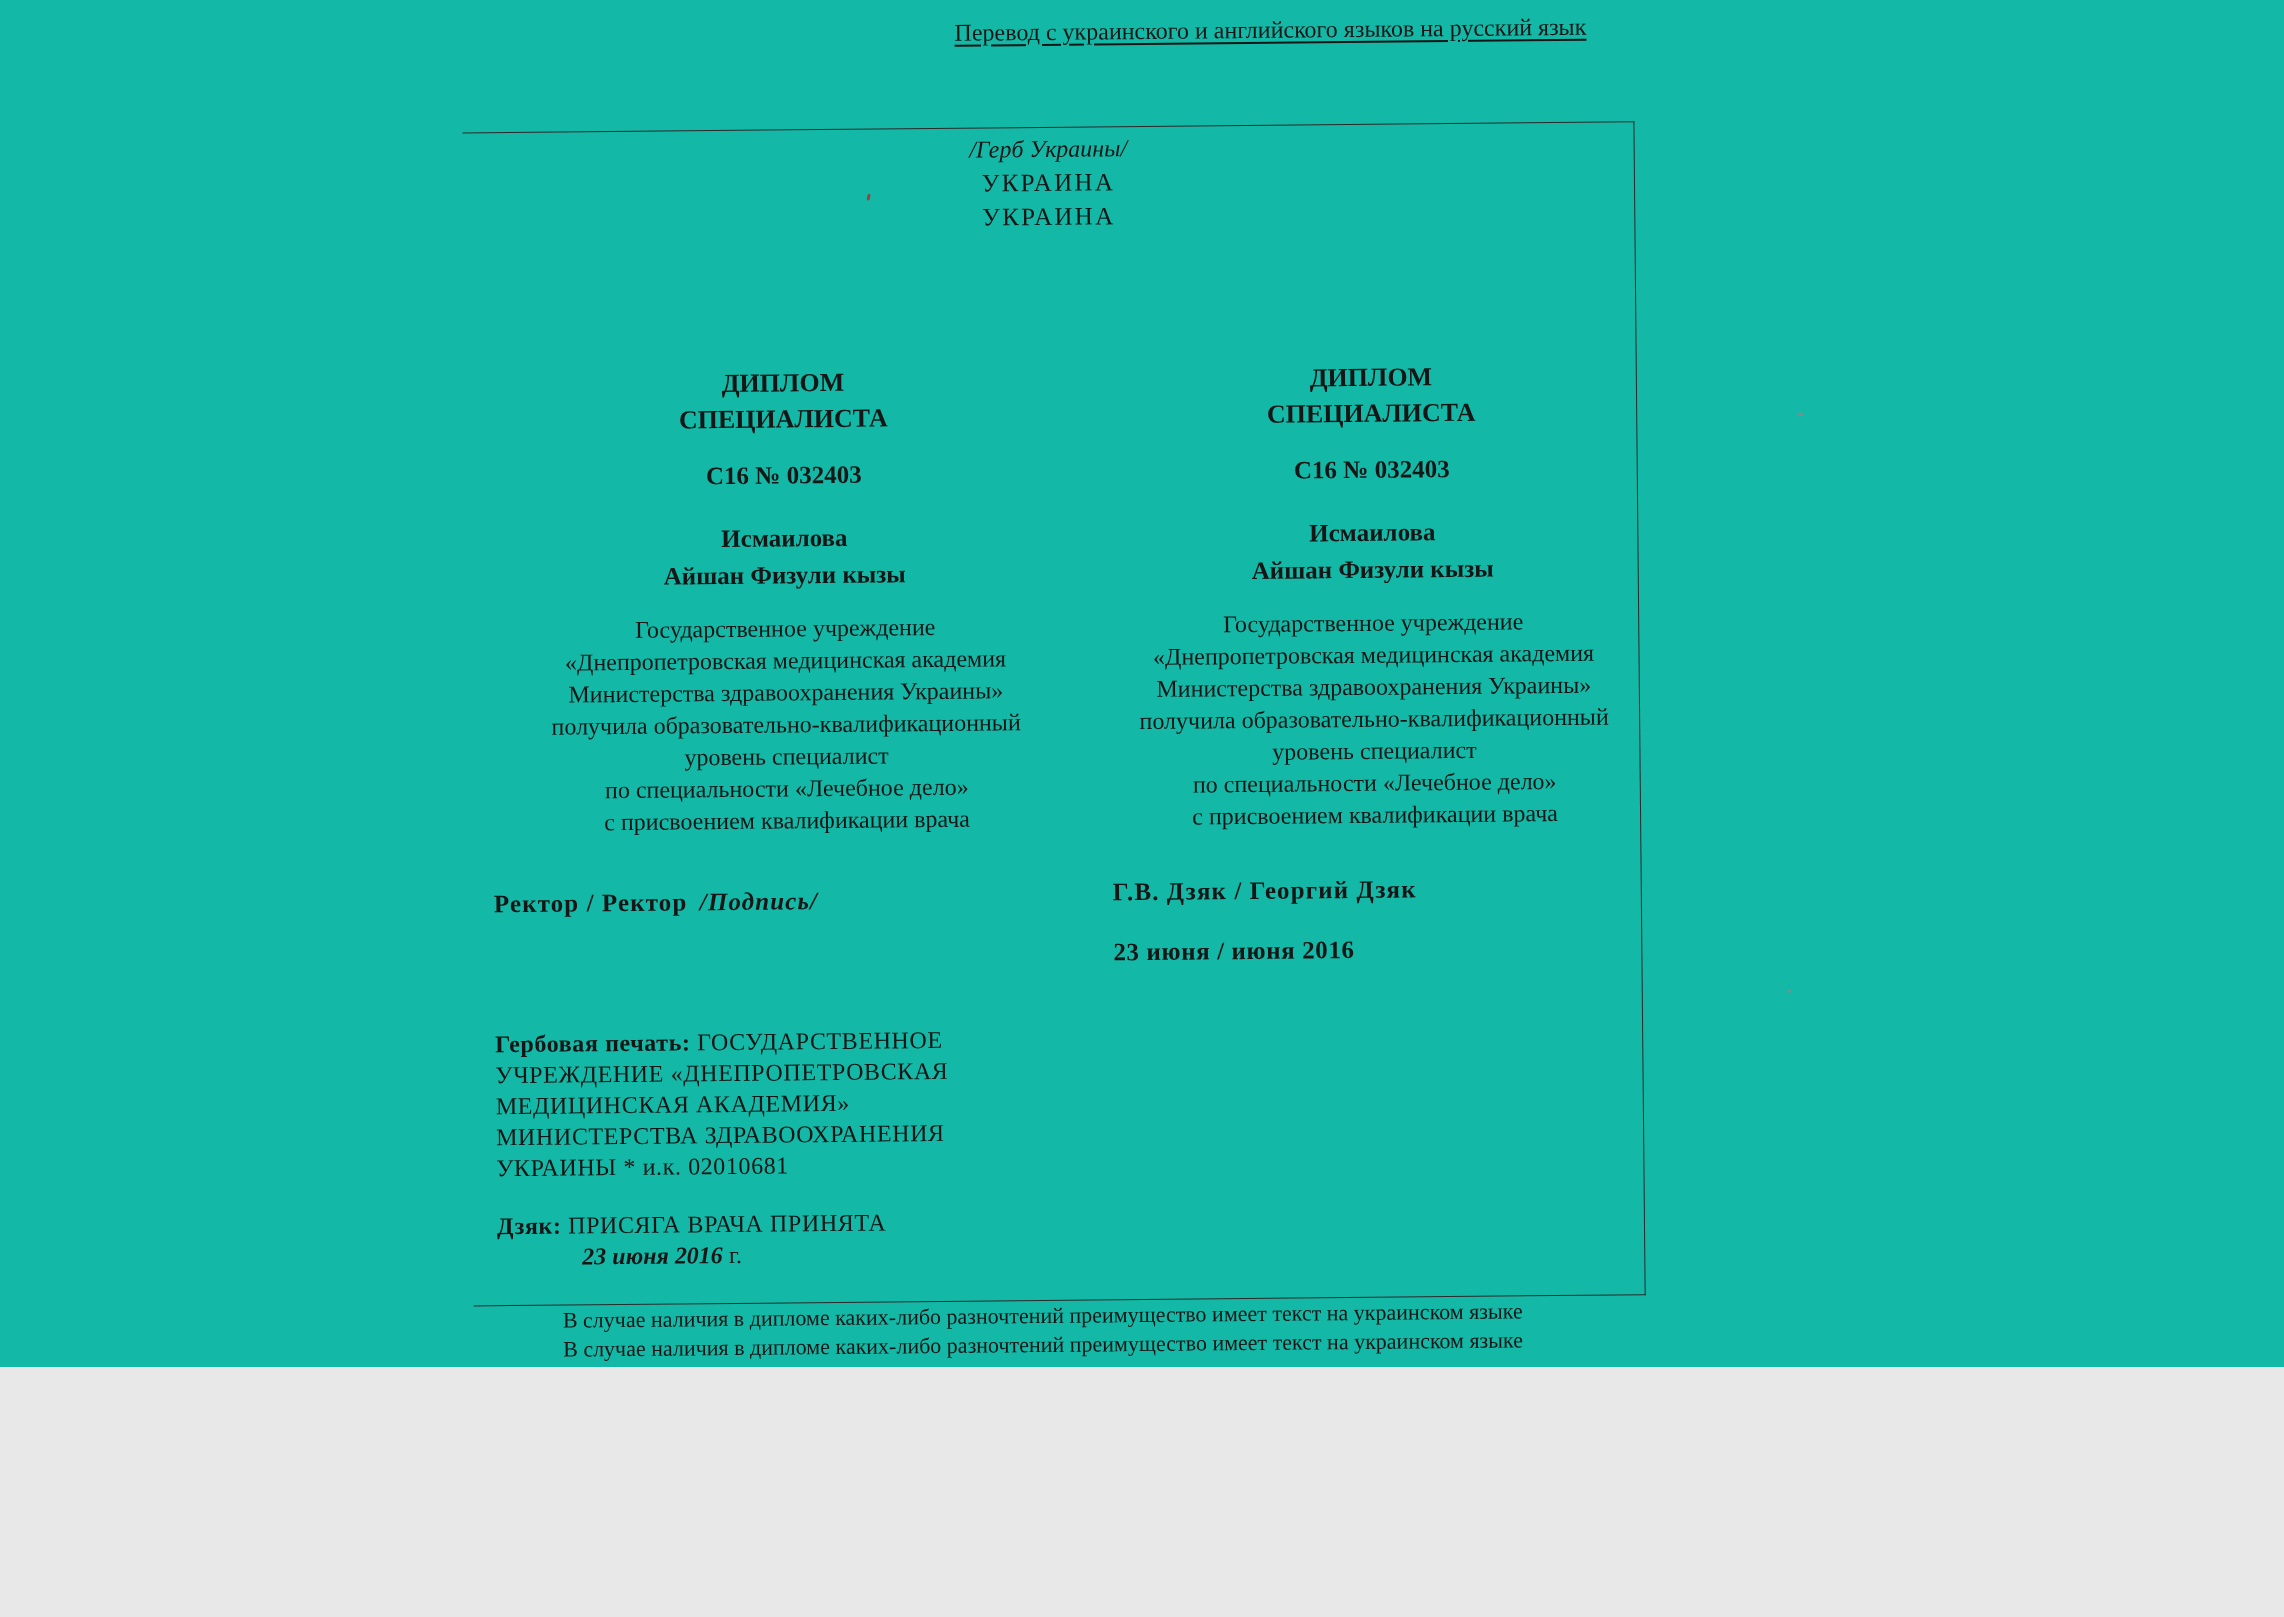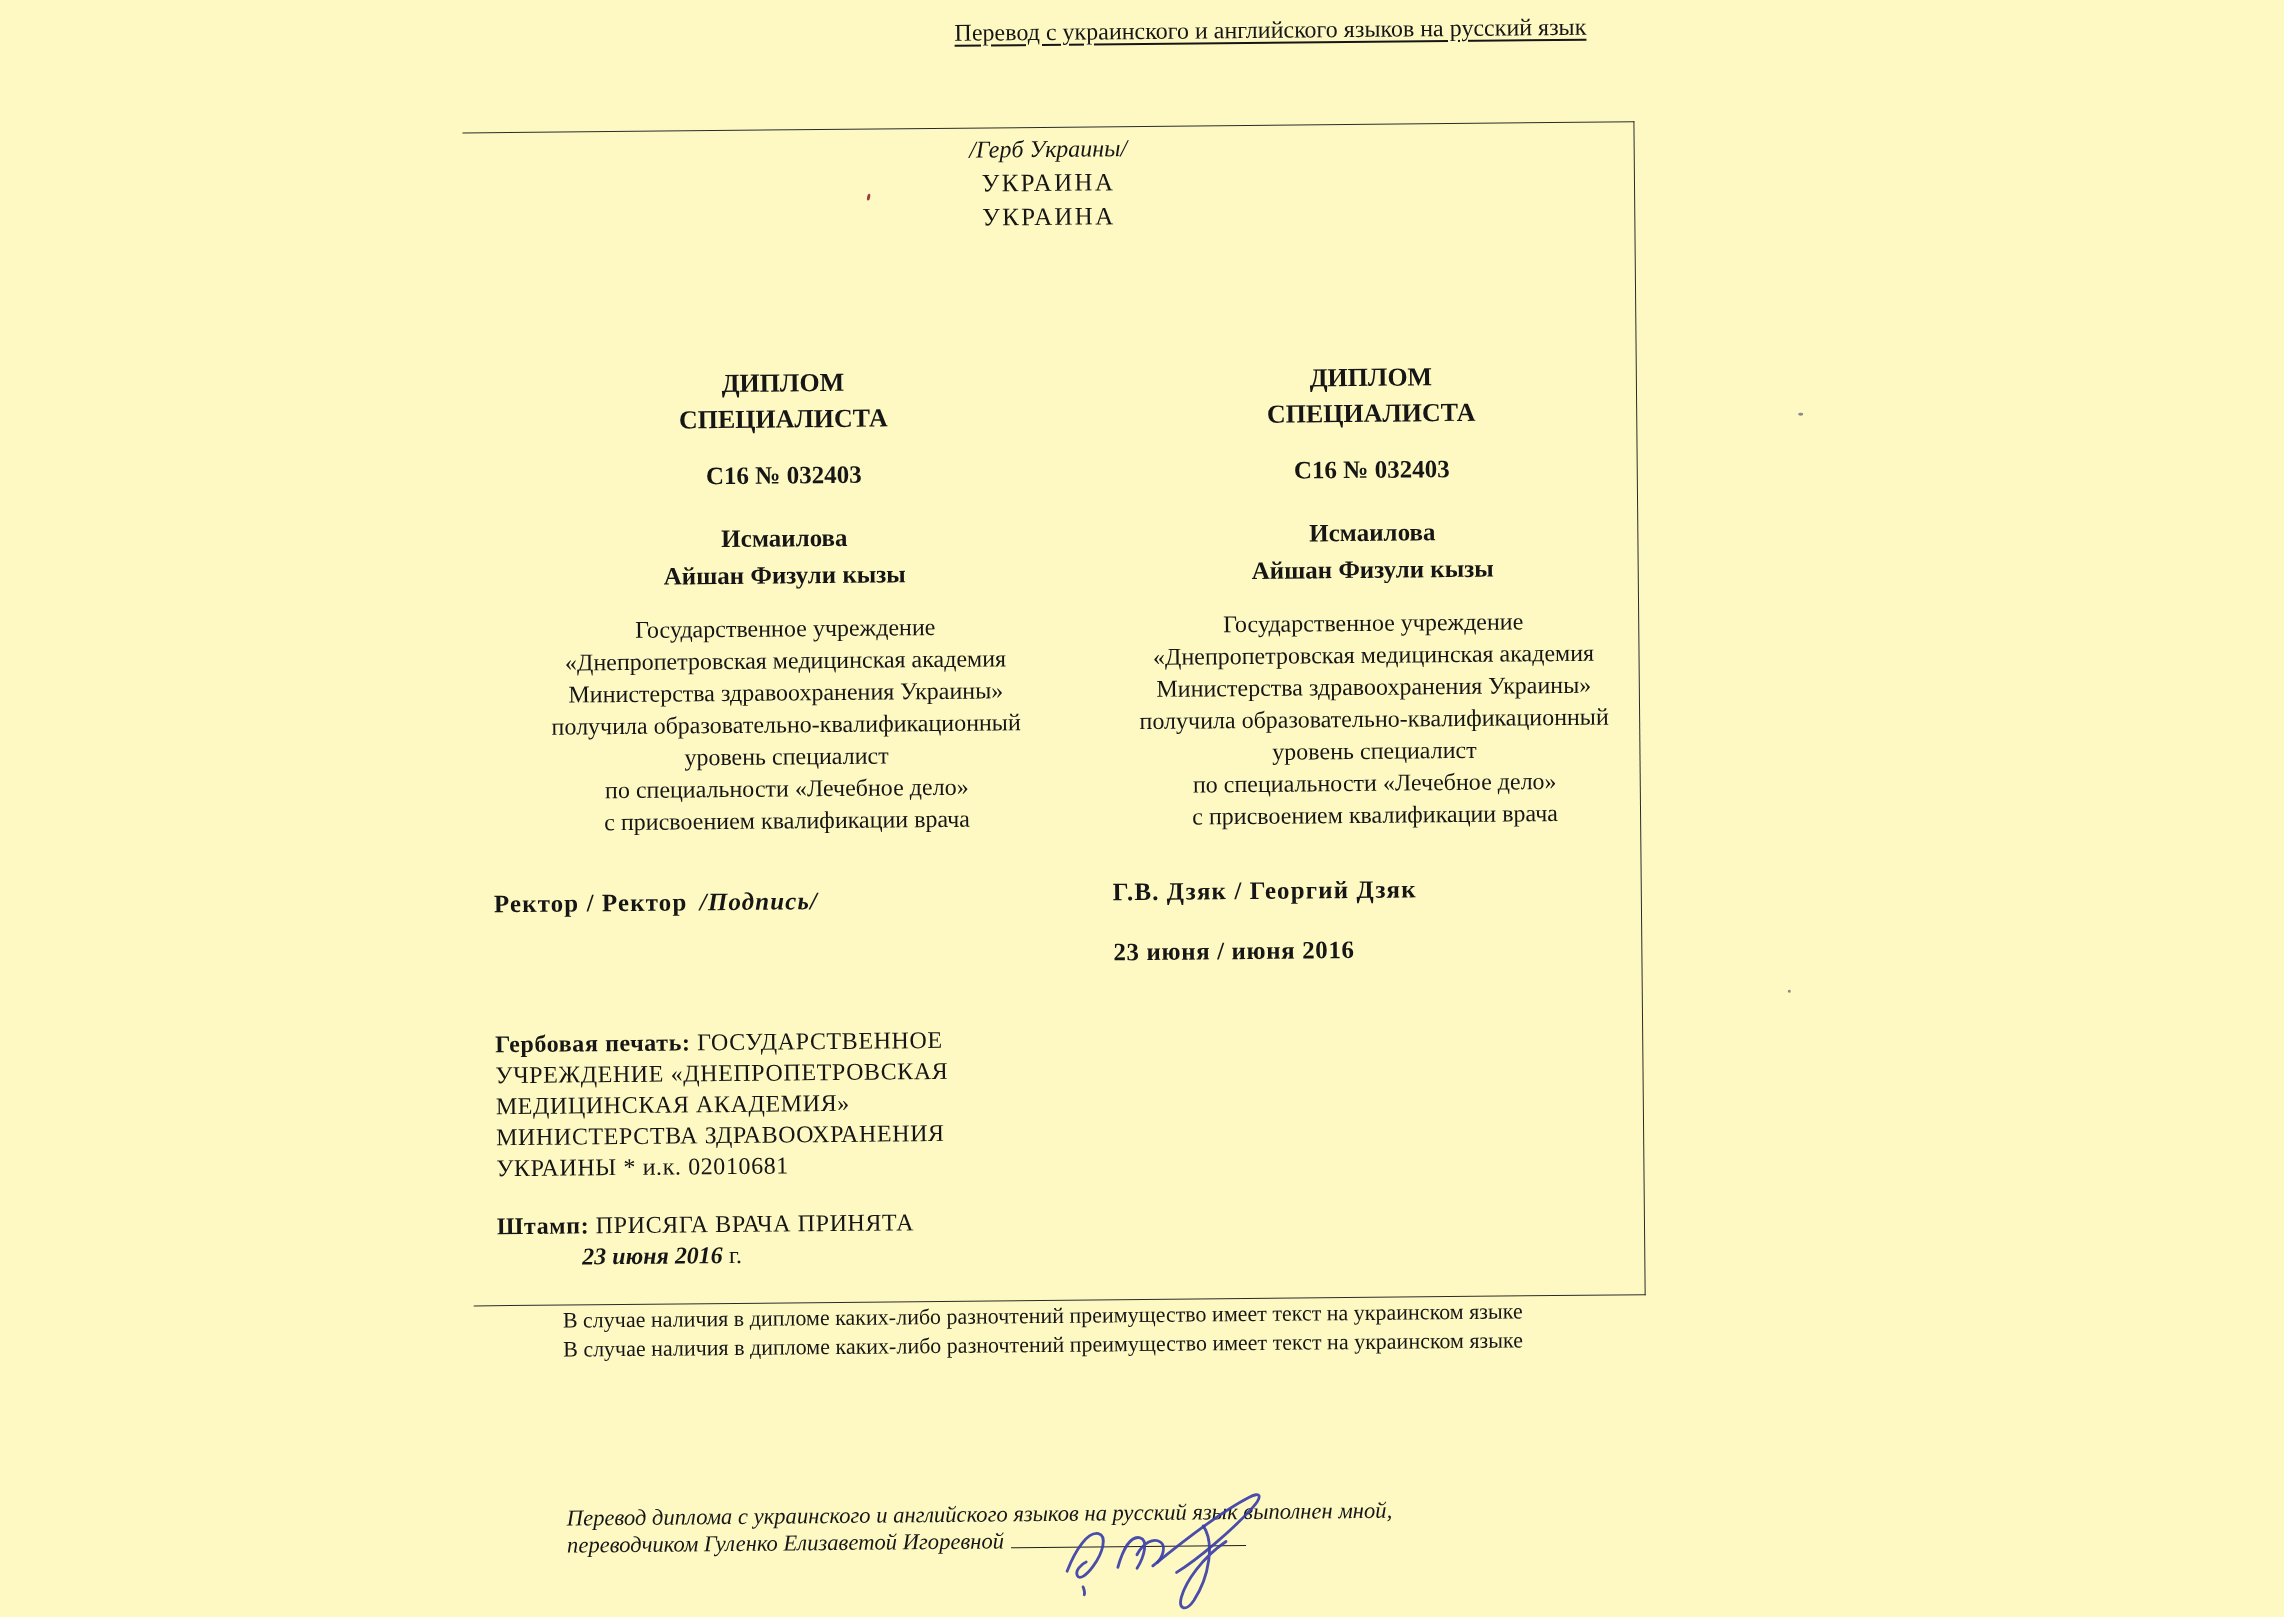"Перевод с украинского и английского" .page { background: #fef9c3 -> #14b8a6; height: 1617px -> 1367px }
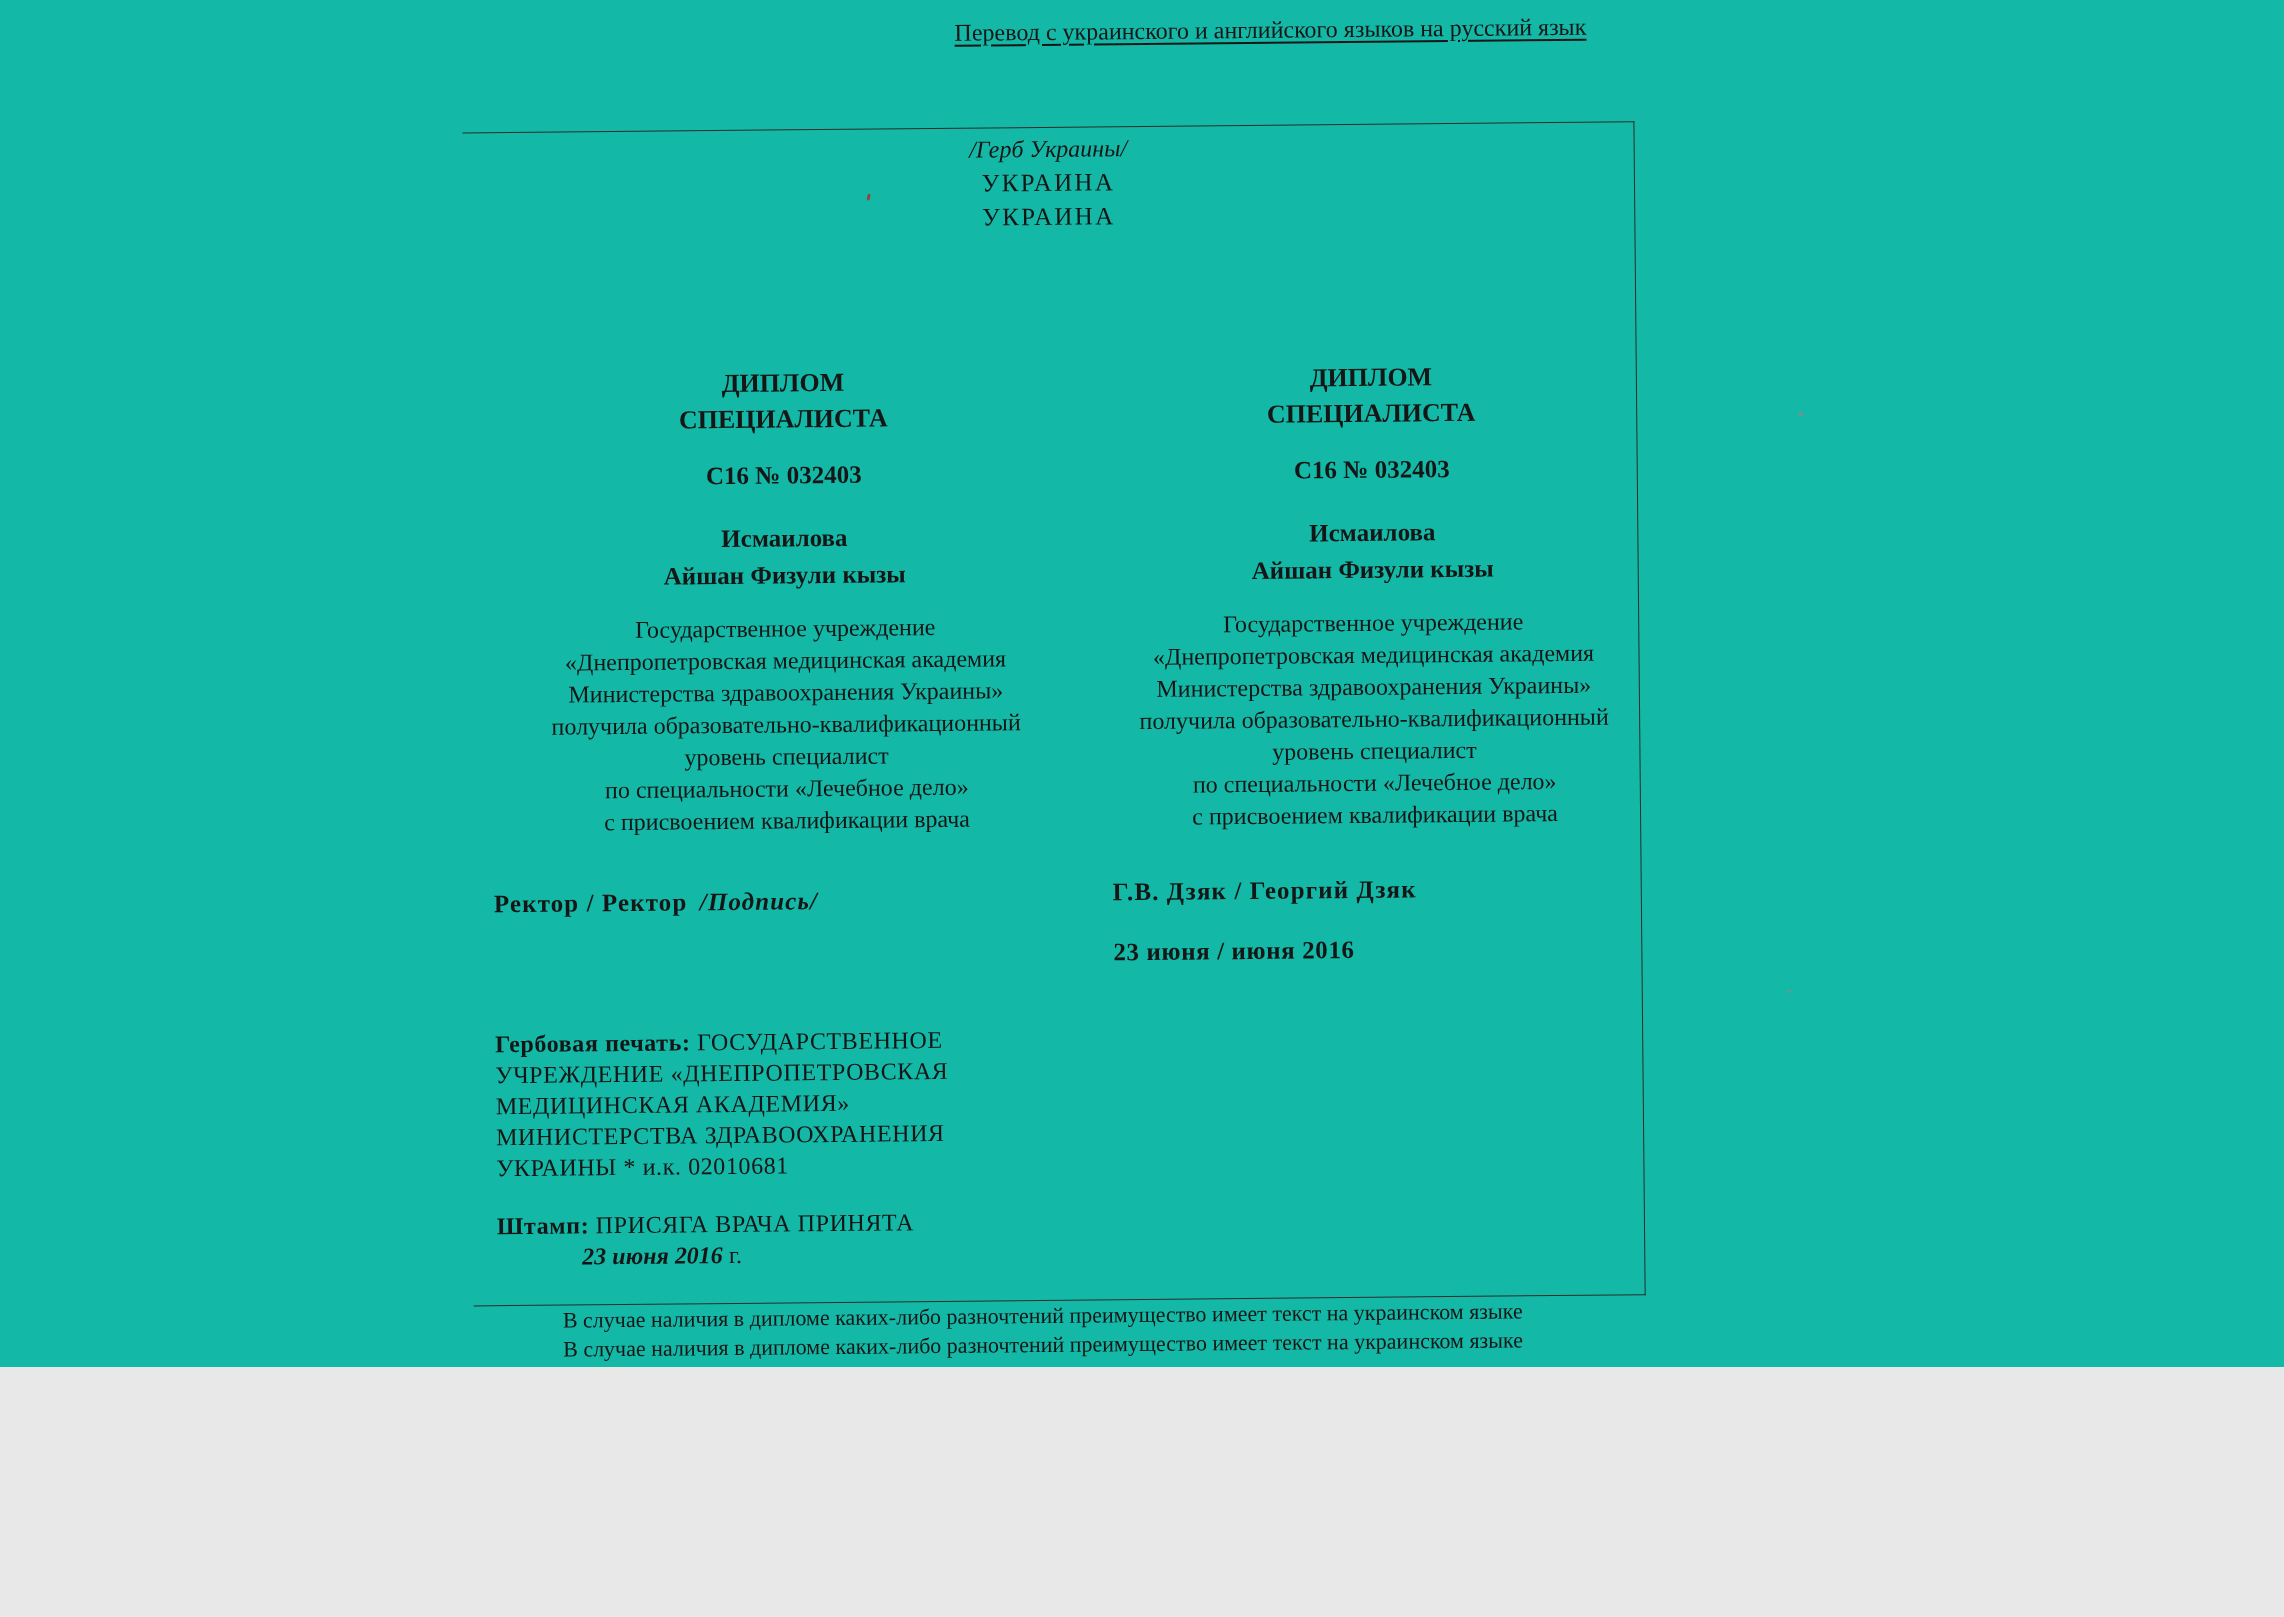"Штамп:" span.lbl { text: Штамп -> Дзяк }
